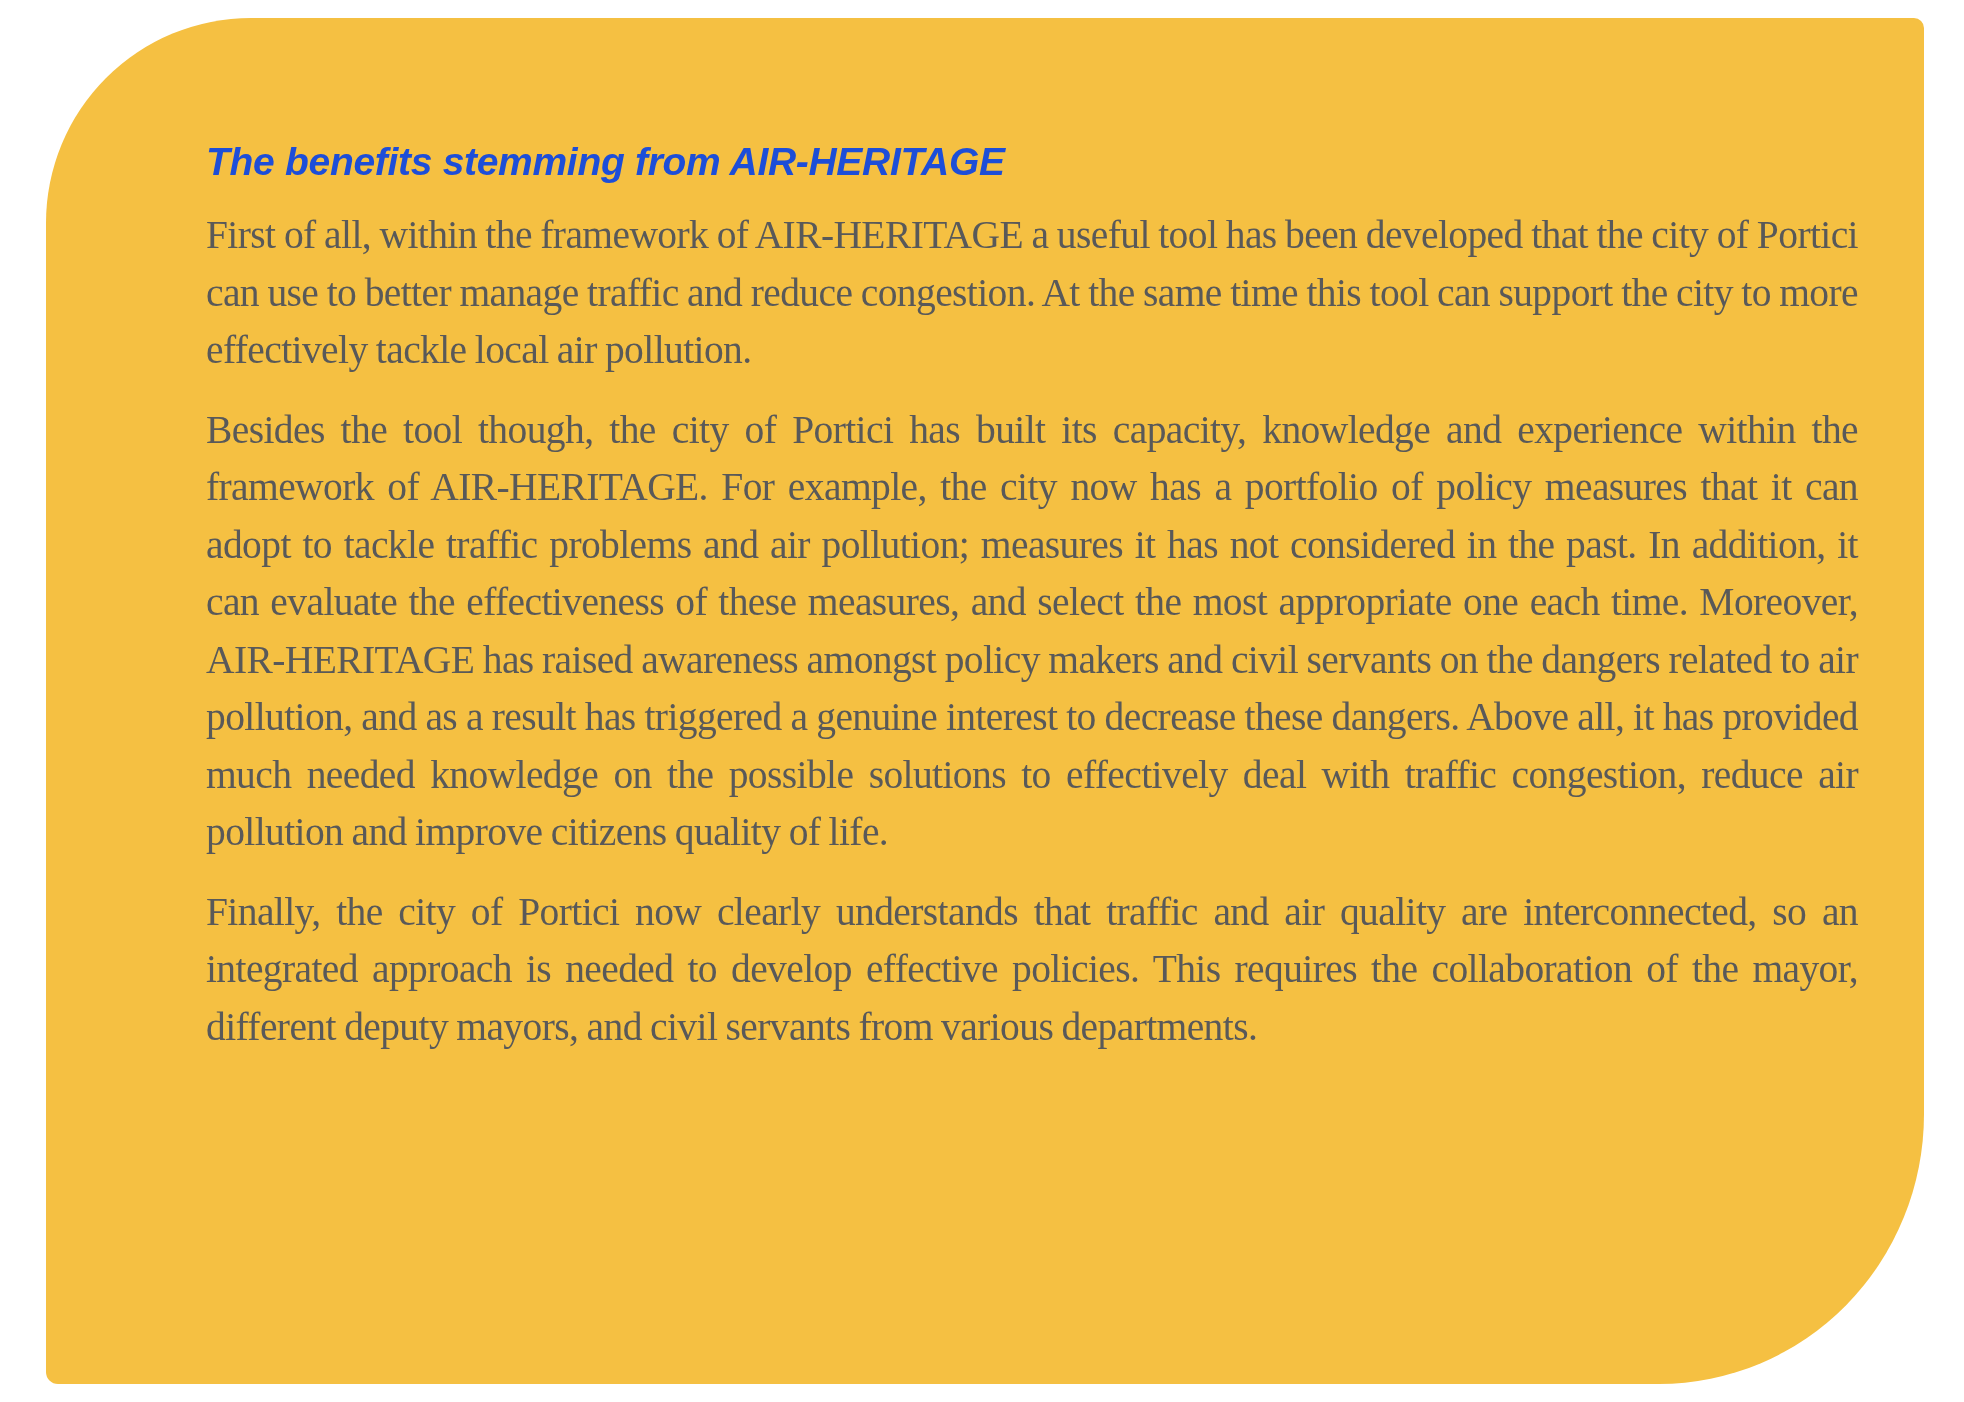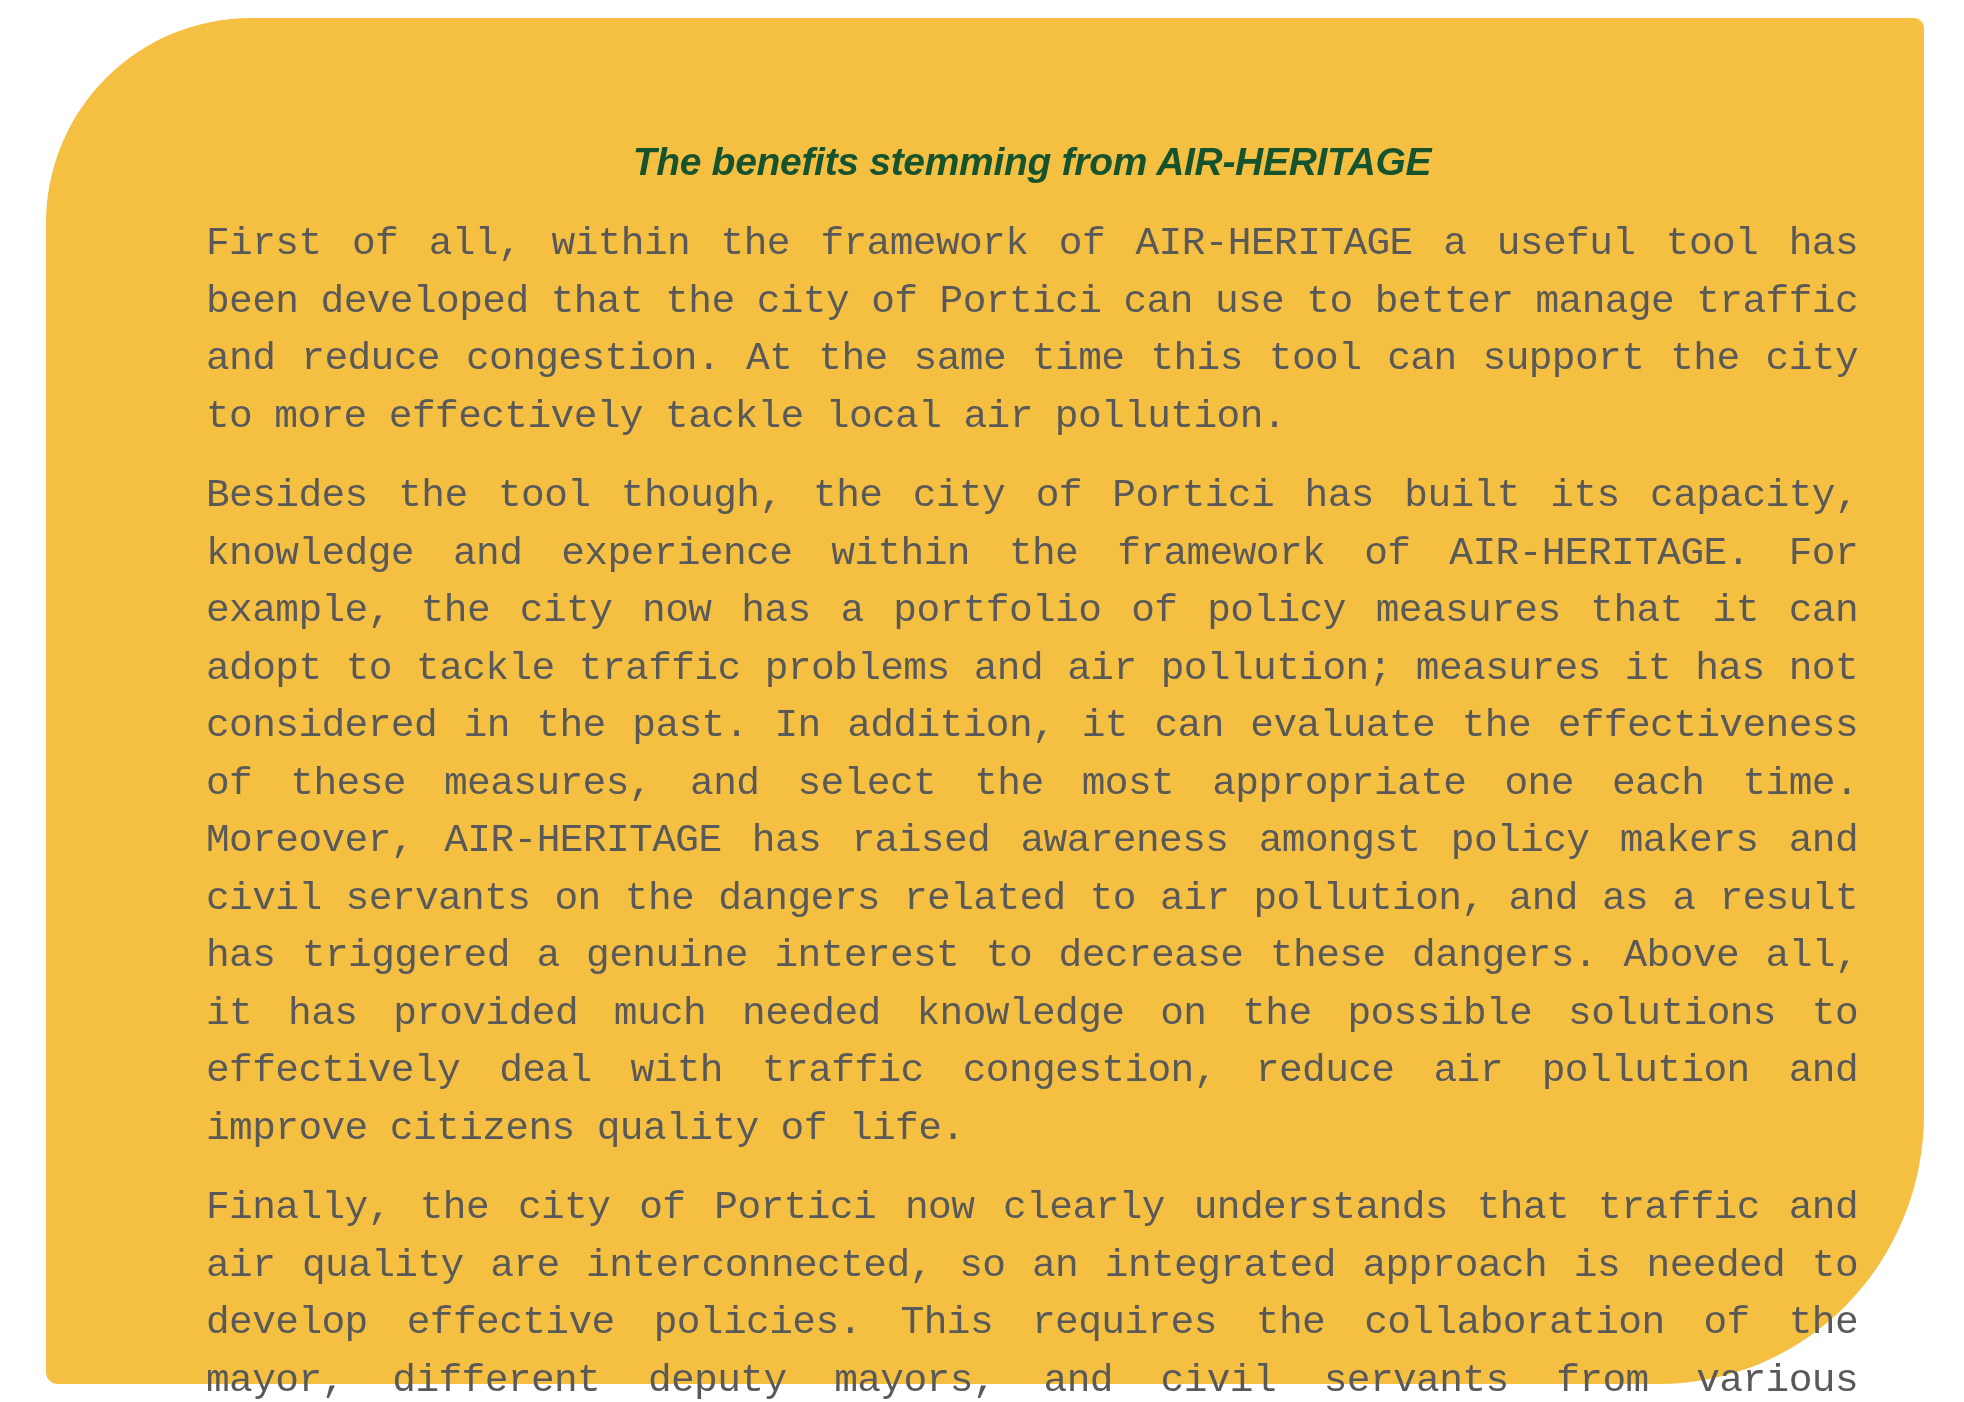"The benefits stemming from AIR-HERITAGE" .title { color: #14532d -> #1d4ed8; text-align: center -> none }
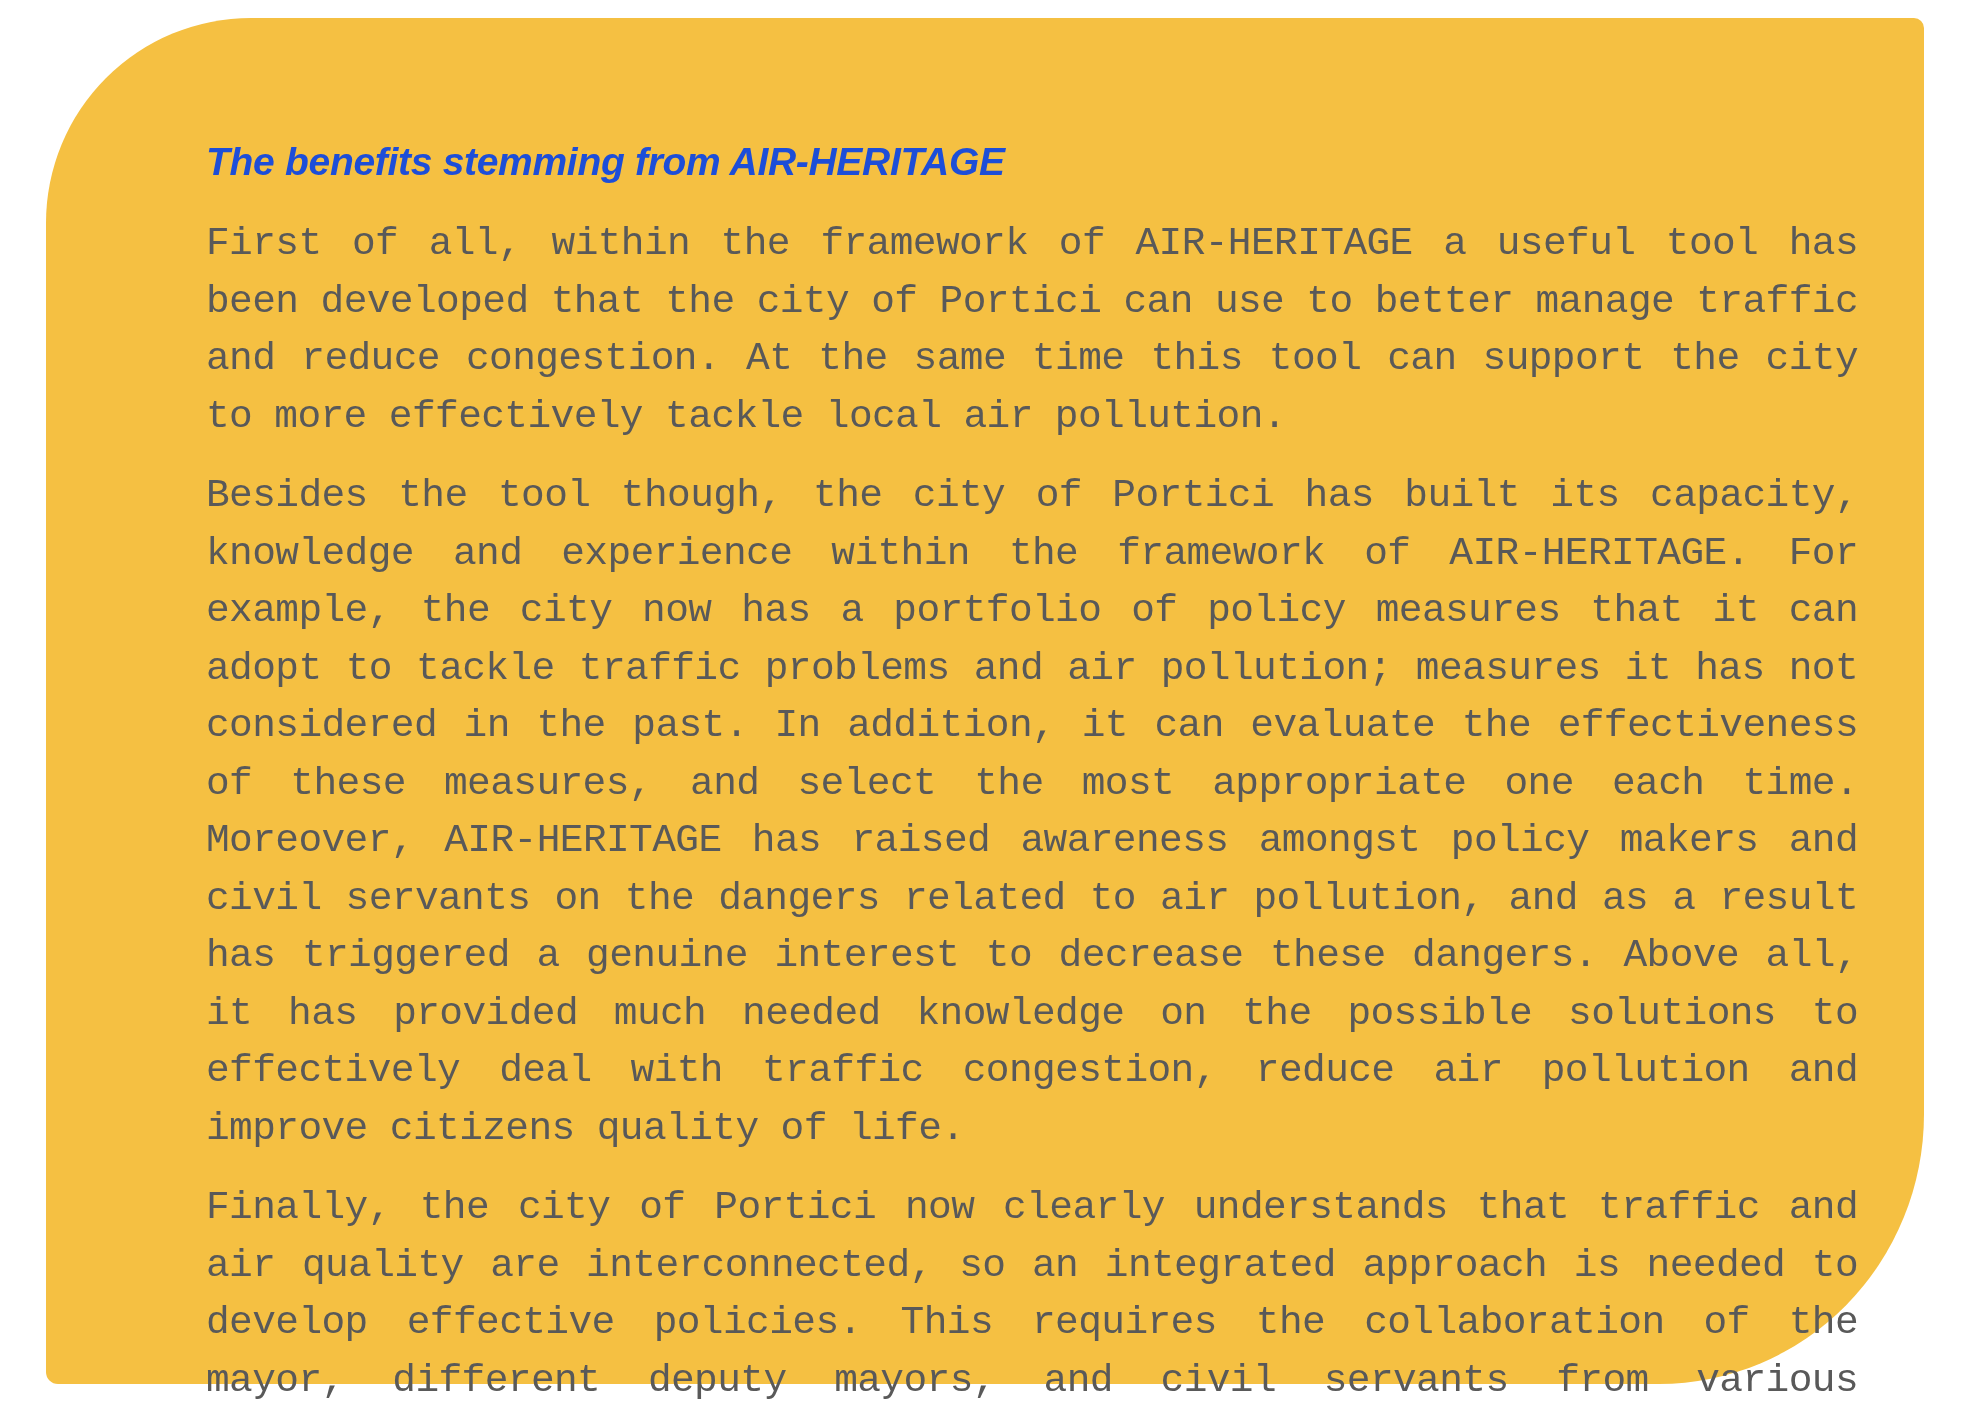"First of all, within the" .para { font-family: Liberation Mono, monospace -> Liberation Serif, serif; margin: 27px 0 0 0 -> 19px 0 0 0 }
